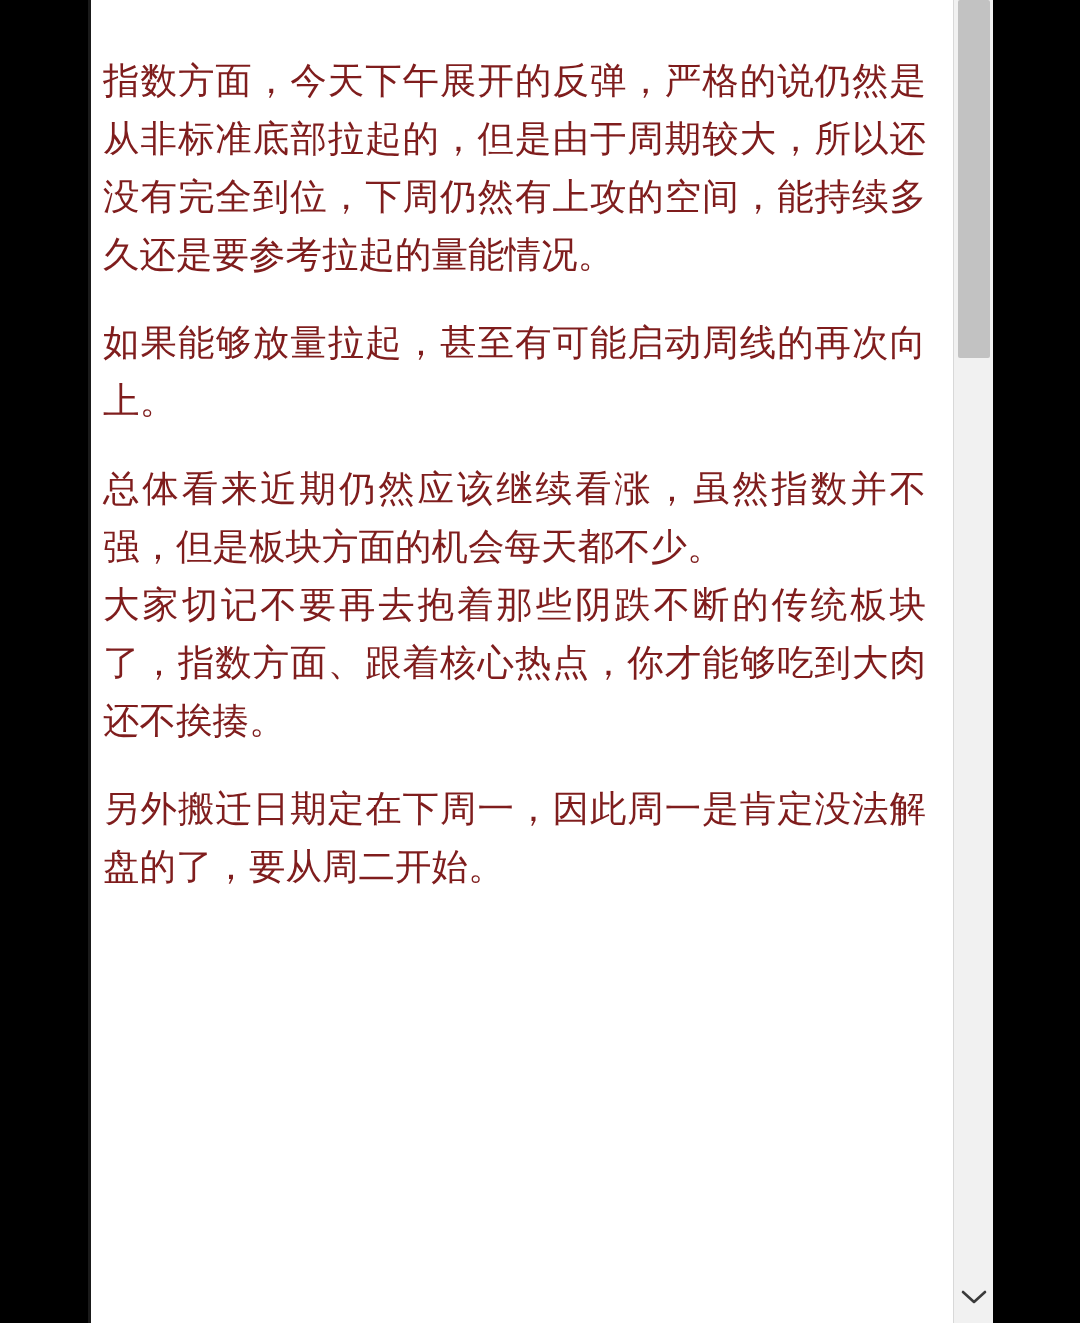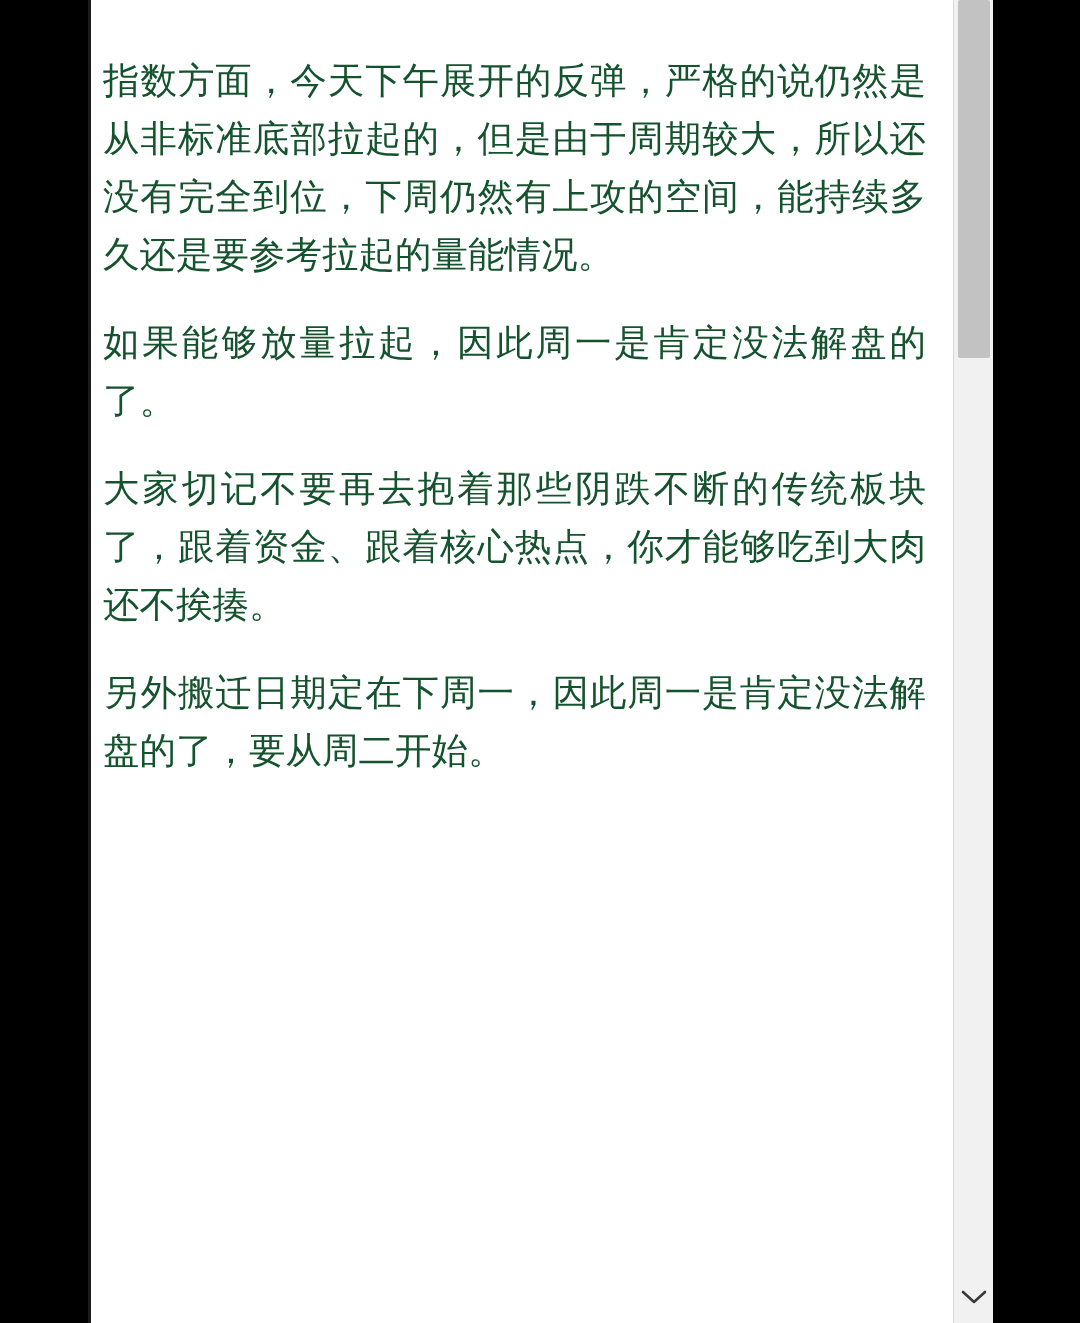"指数方面，今天下午展开的反弹，严格的说仍然是从非标准底部拉起的，但是由于周期较大" .para { color: #14532d -> #7f1d1d }
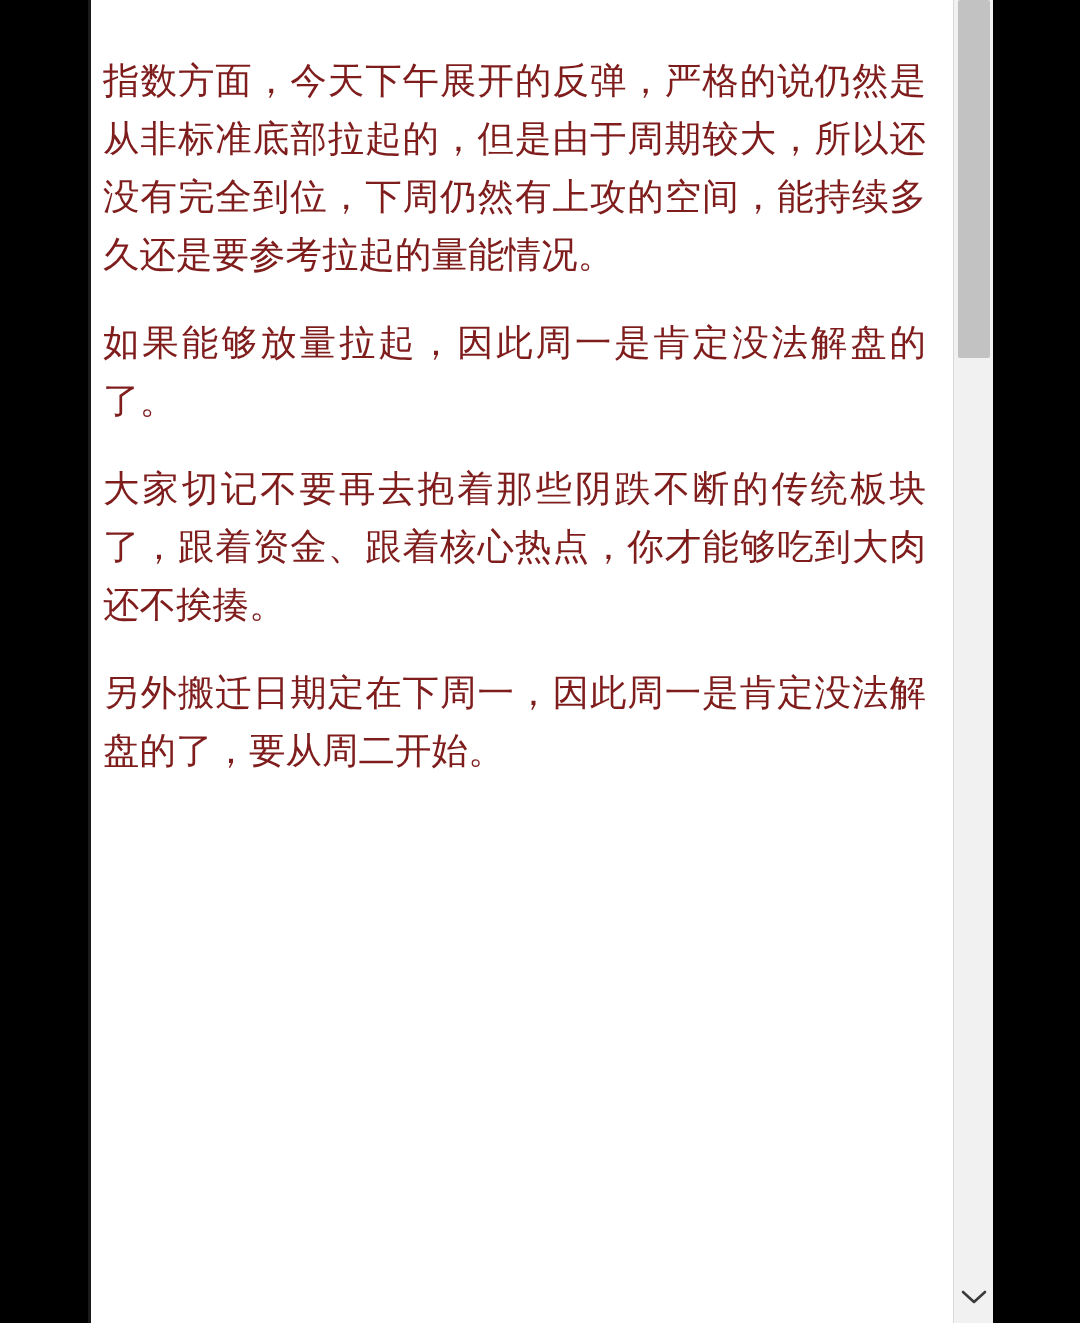"如果能够放量拉起，因此周一是肯定没法解盘的了。" p.para { text: 因此周一是肯定没法解盘的了 -> 甚至有可能启动周线的再次向上 }
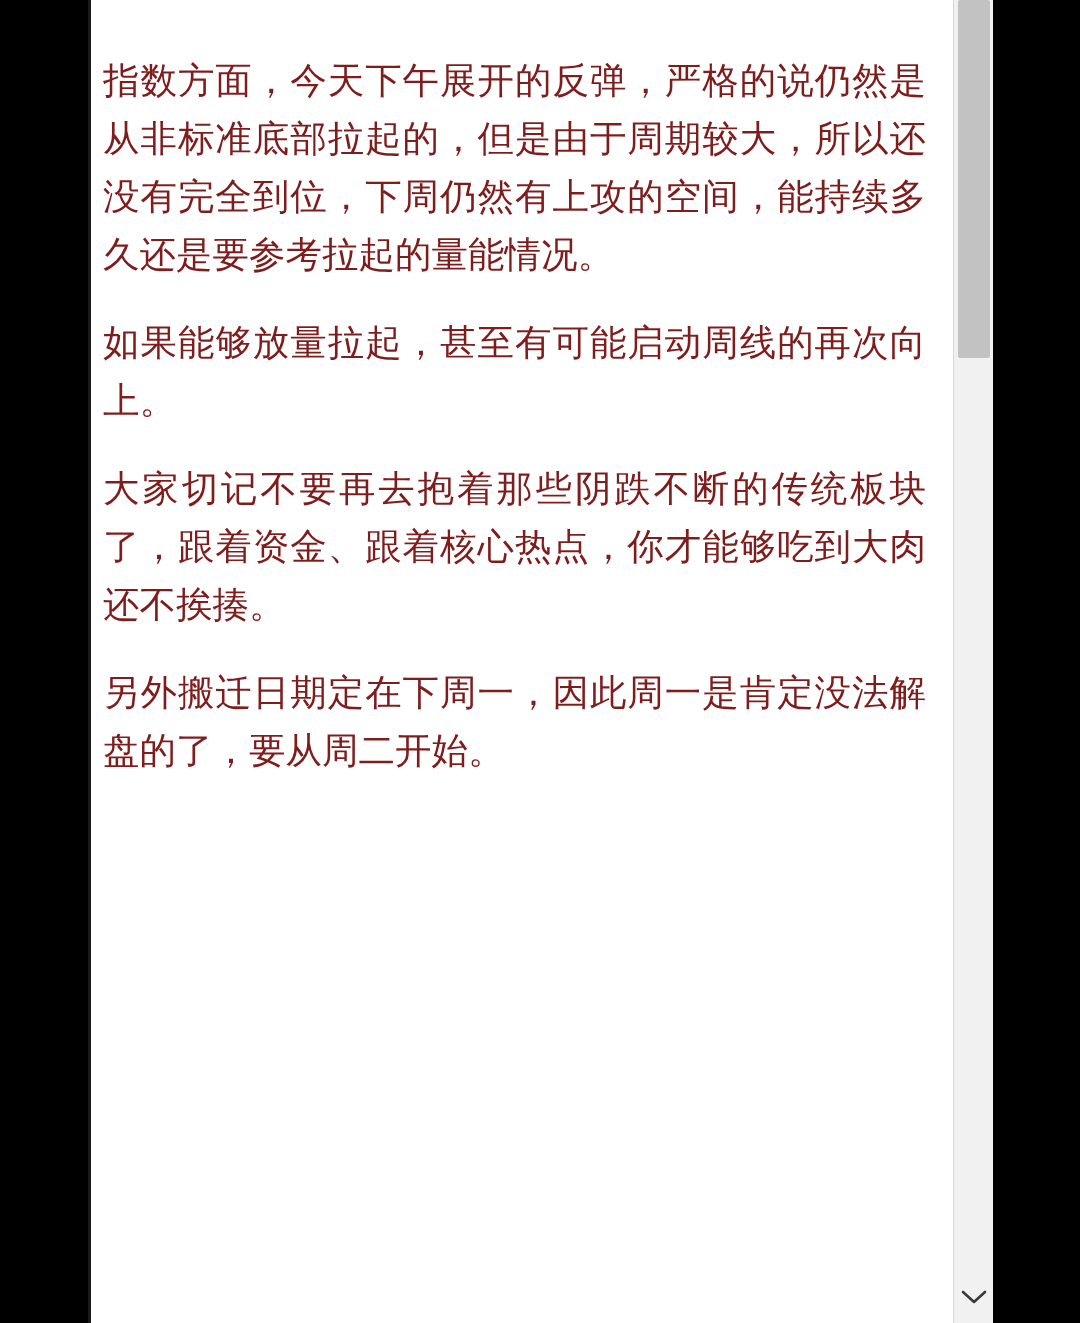"总体看来近期仍然应该继续看涨，虽然指数并不强，但是板块方面的机会每天都不少。" p.para { html: none -> <p>总体看来近期仍然应该继续看涨，虽然指数并不强，但是板块方面的机会每天都不少。</p> }
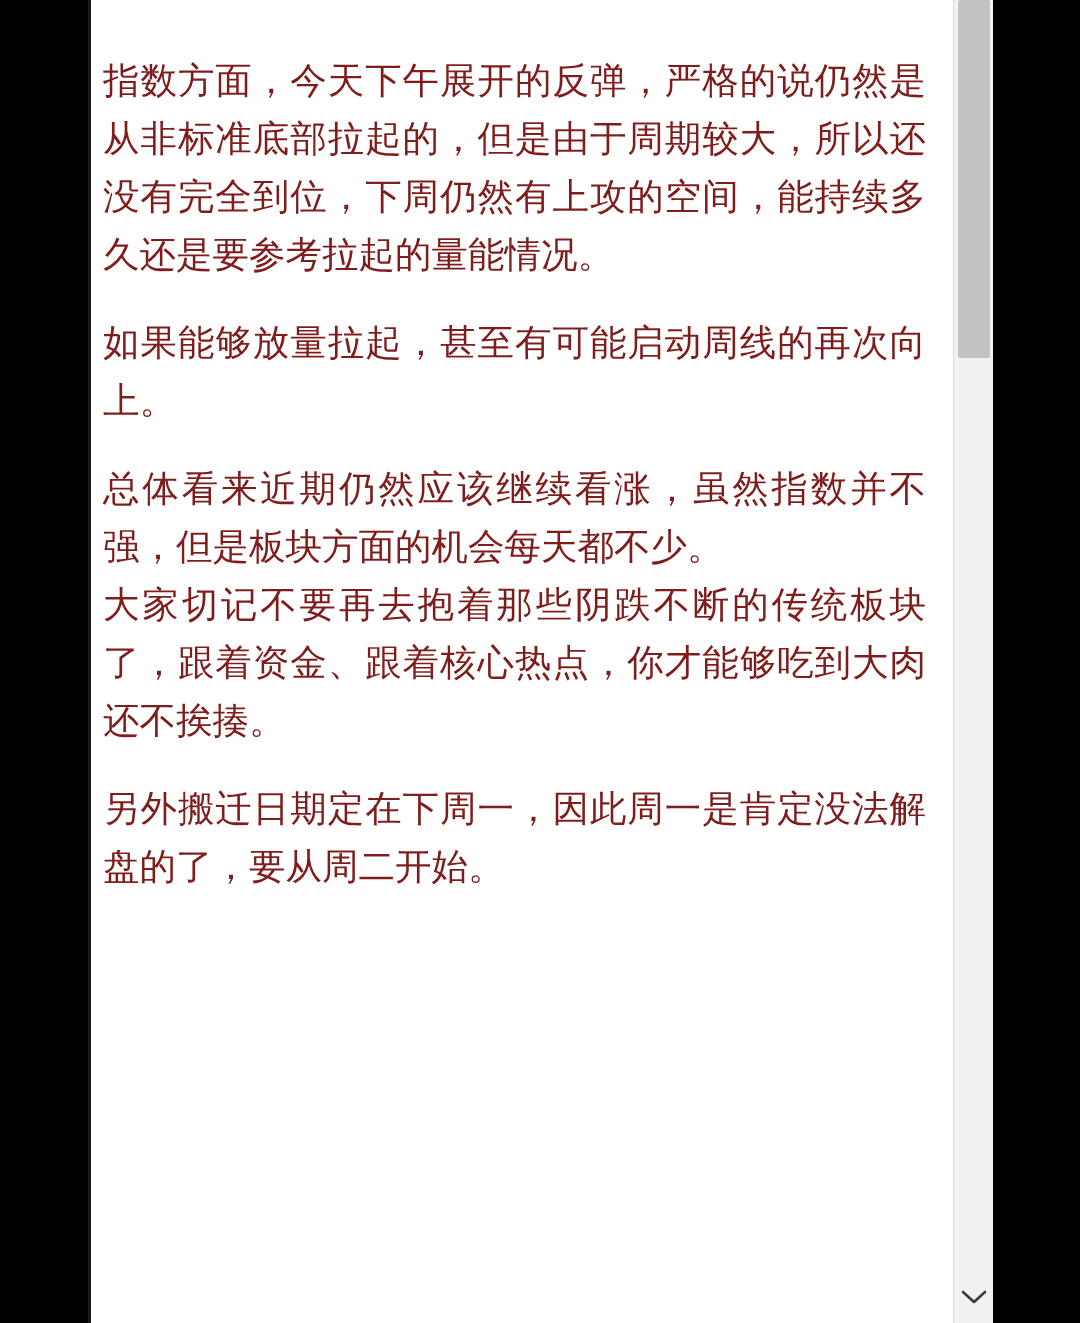"大家切记不要再去抱着那些阴跌不断的传统板块了，跟着资金、跟着核心热点，你才能够吃" p.para { text: 跟着资金 -> 指数方面 }
